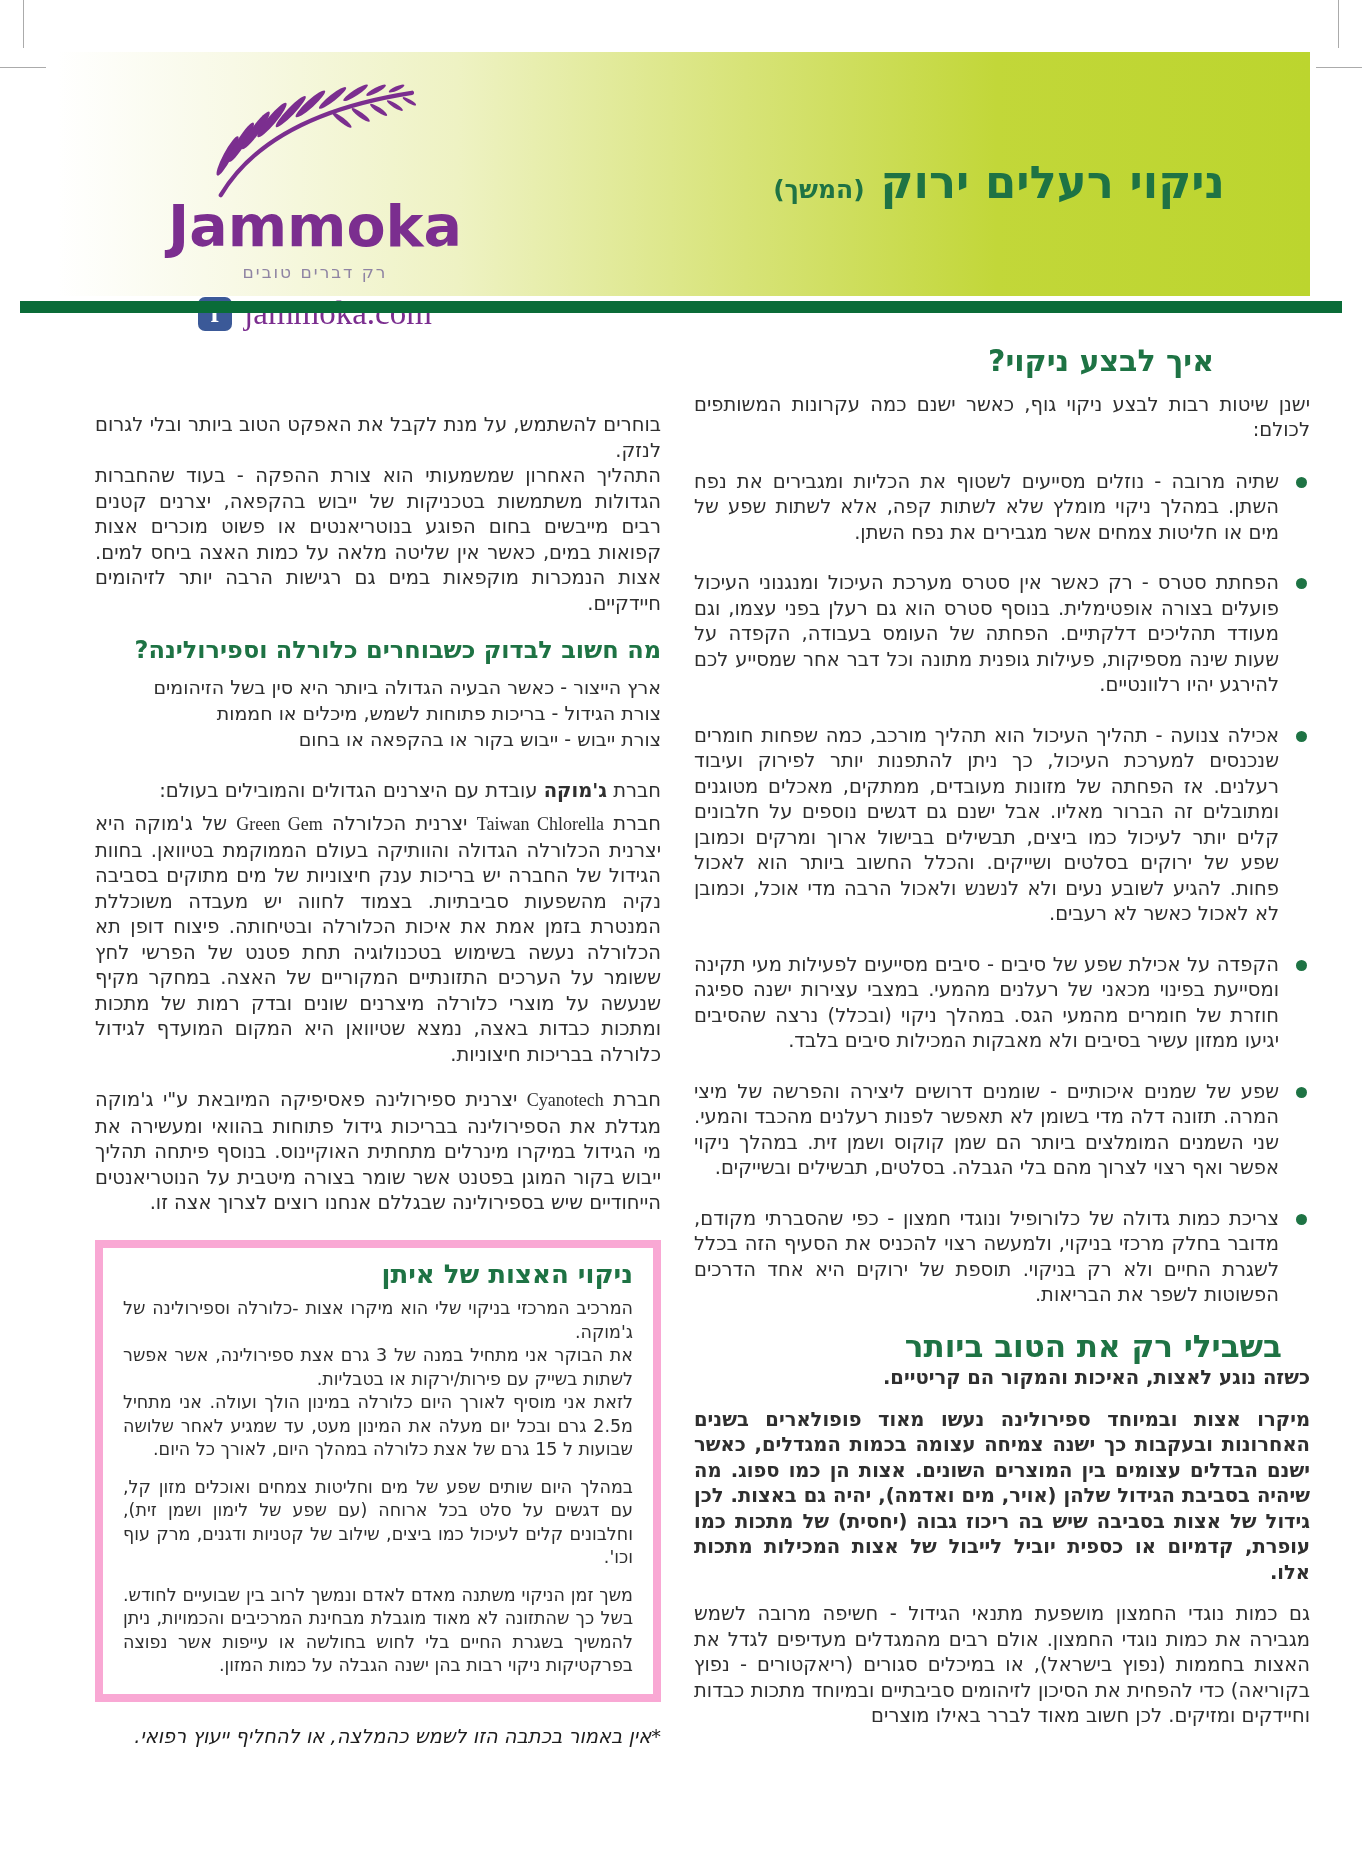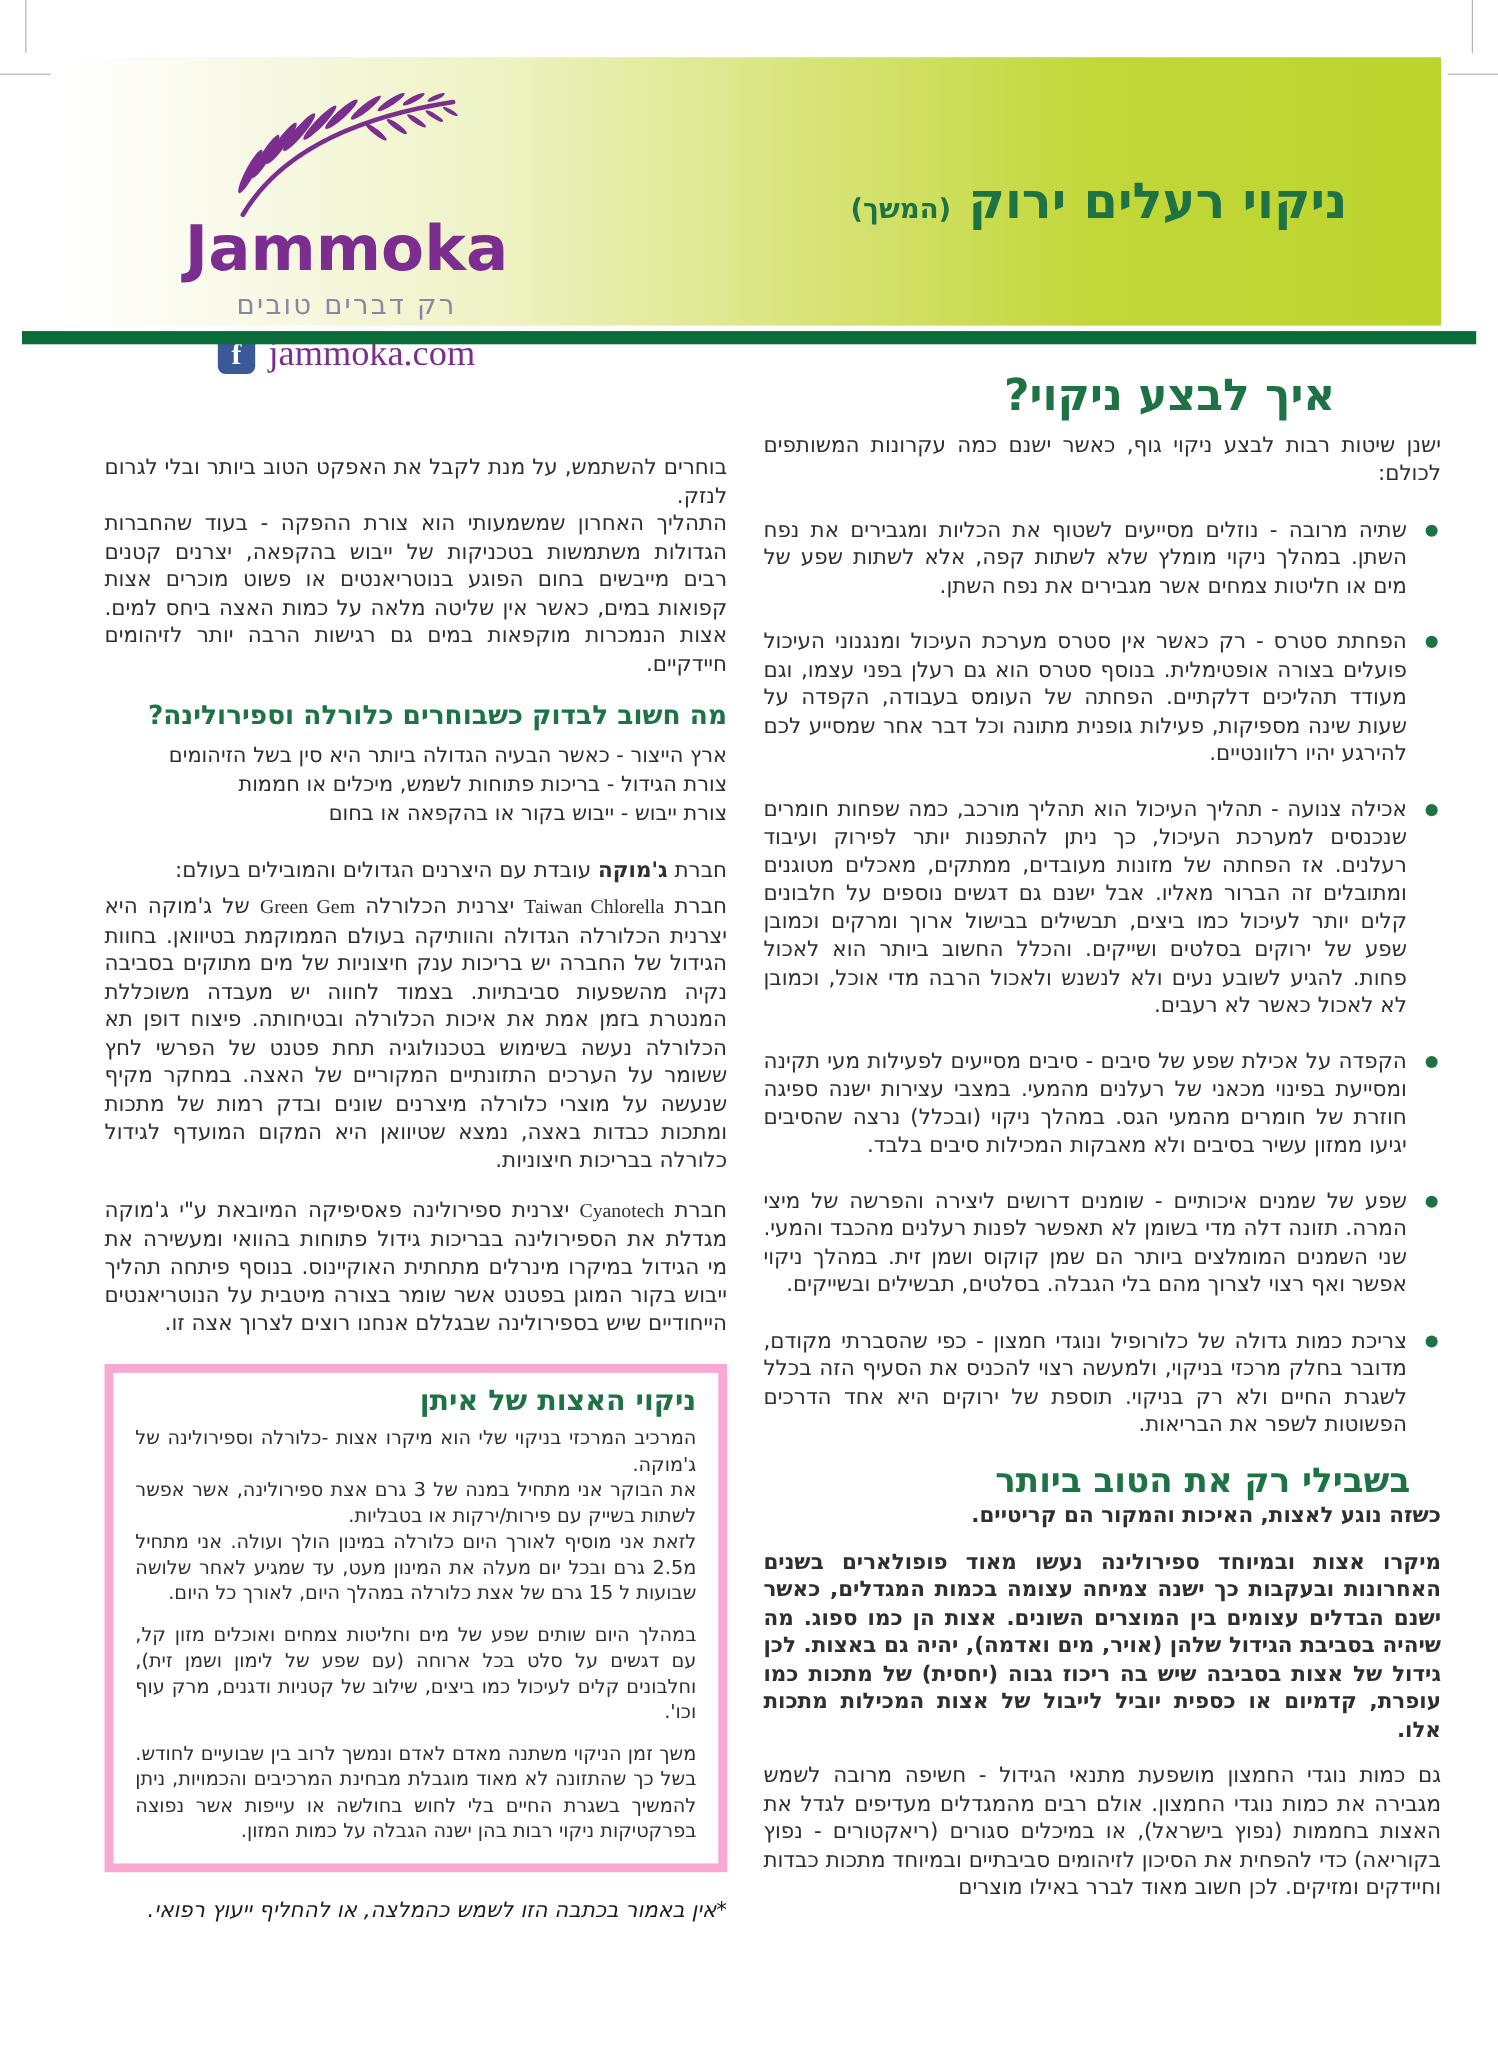"רק דברים טובים" .tagline { font-size: 25px -> 17px }
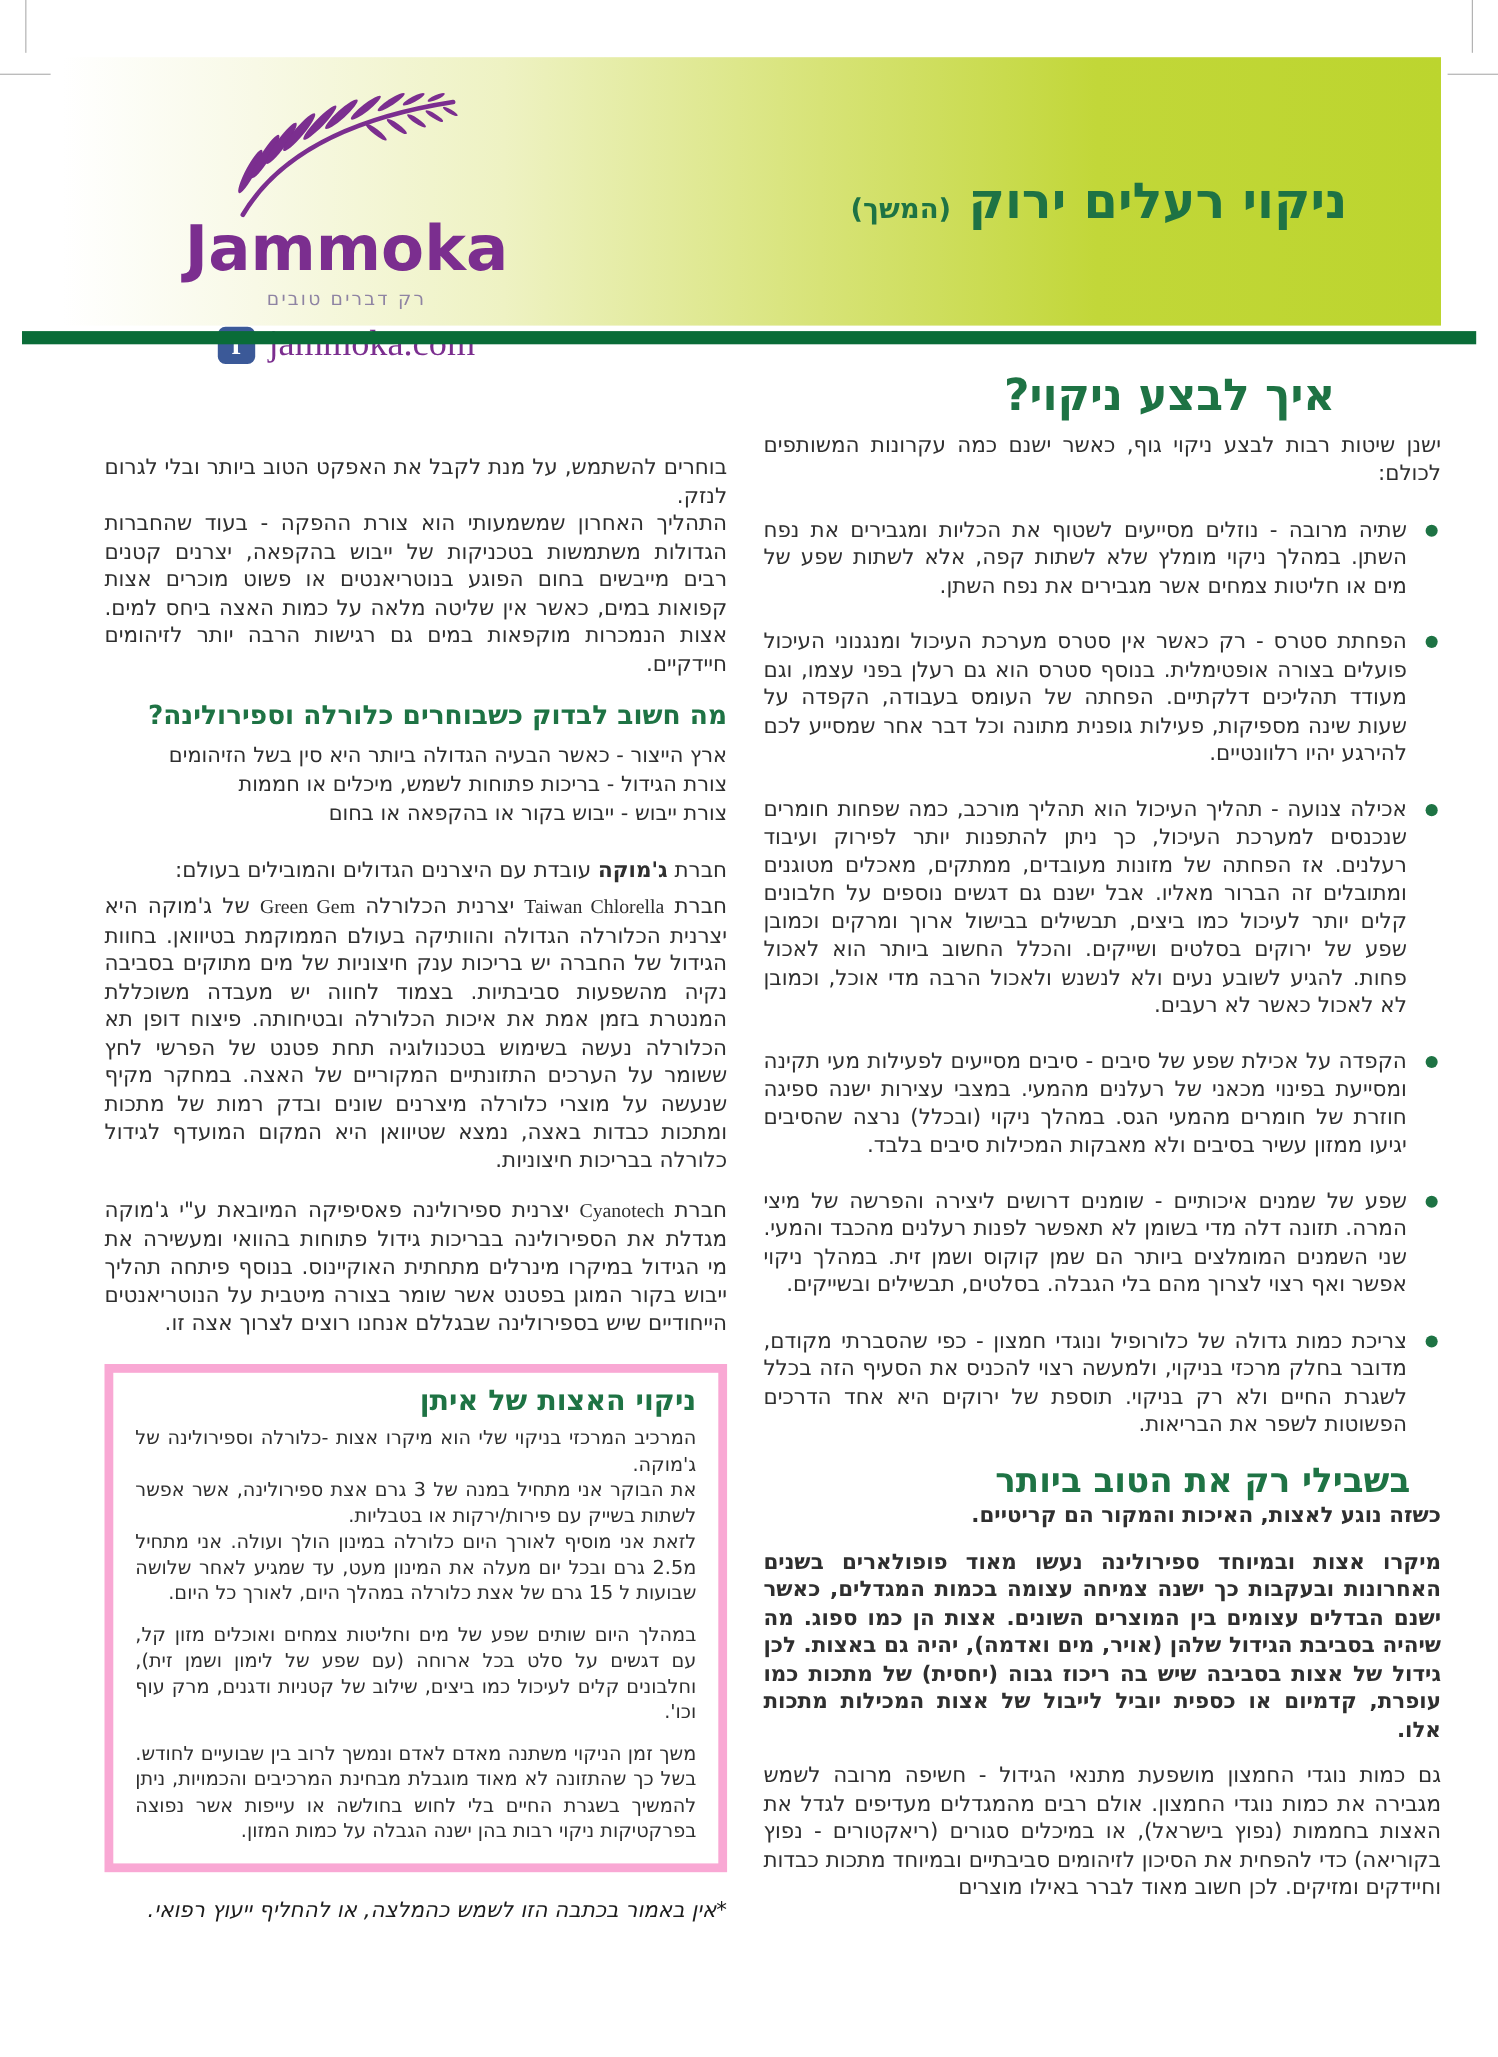"איך לבצע ניקוי?" .h-main { font-size: 40px -> 30px }
